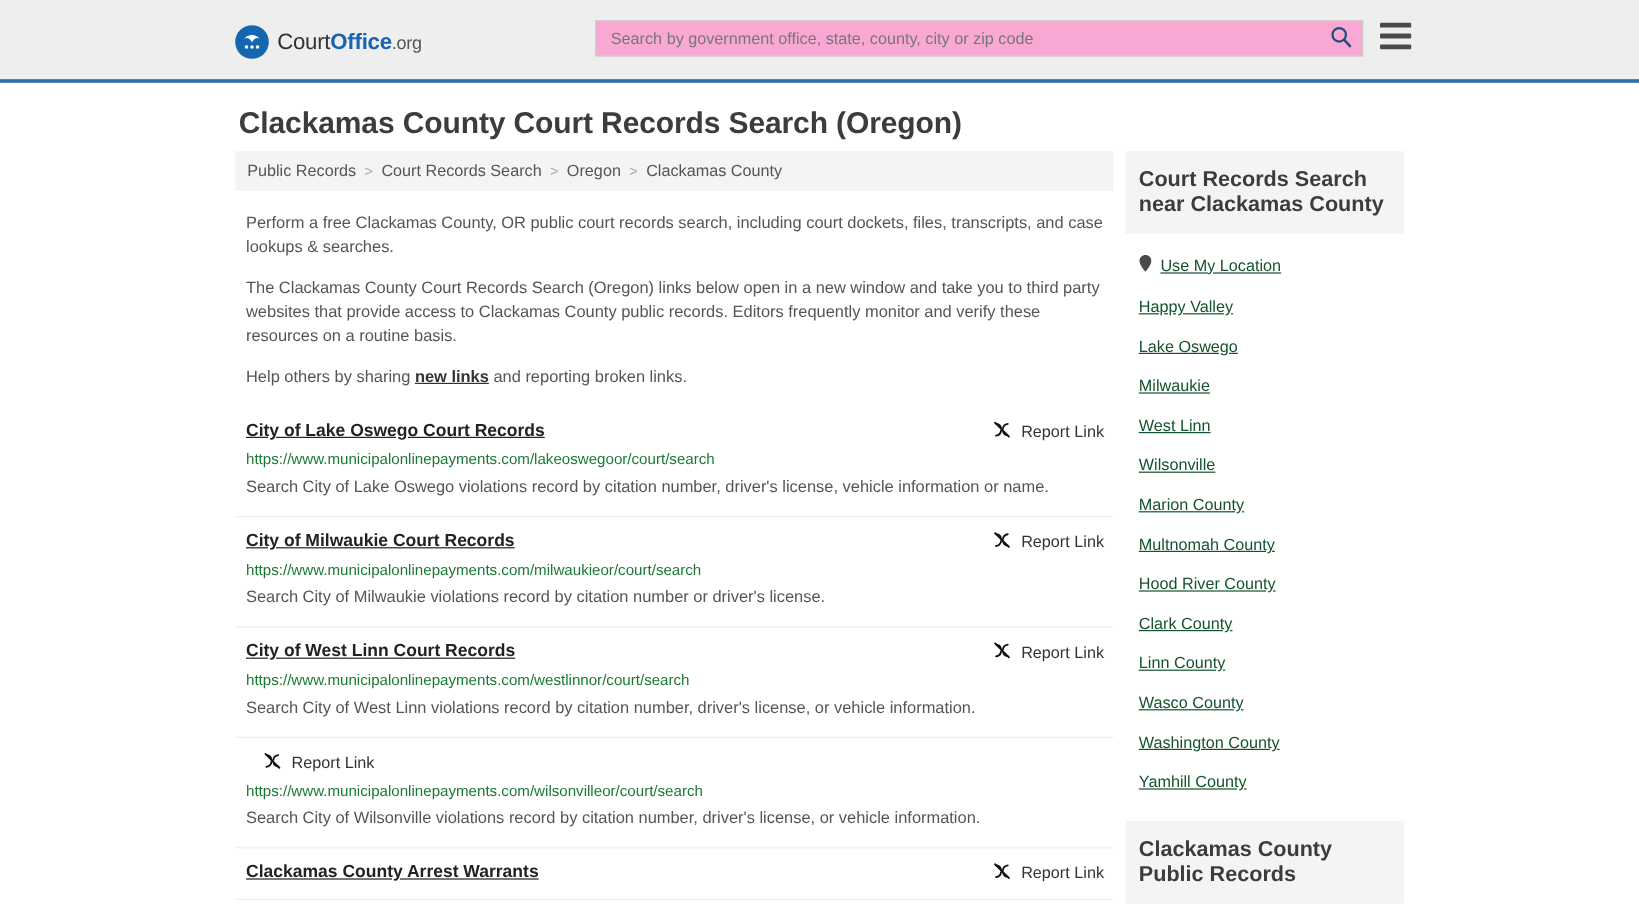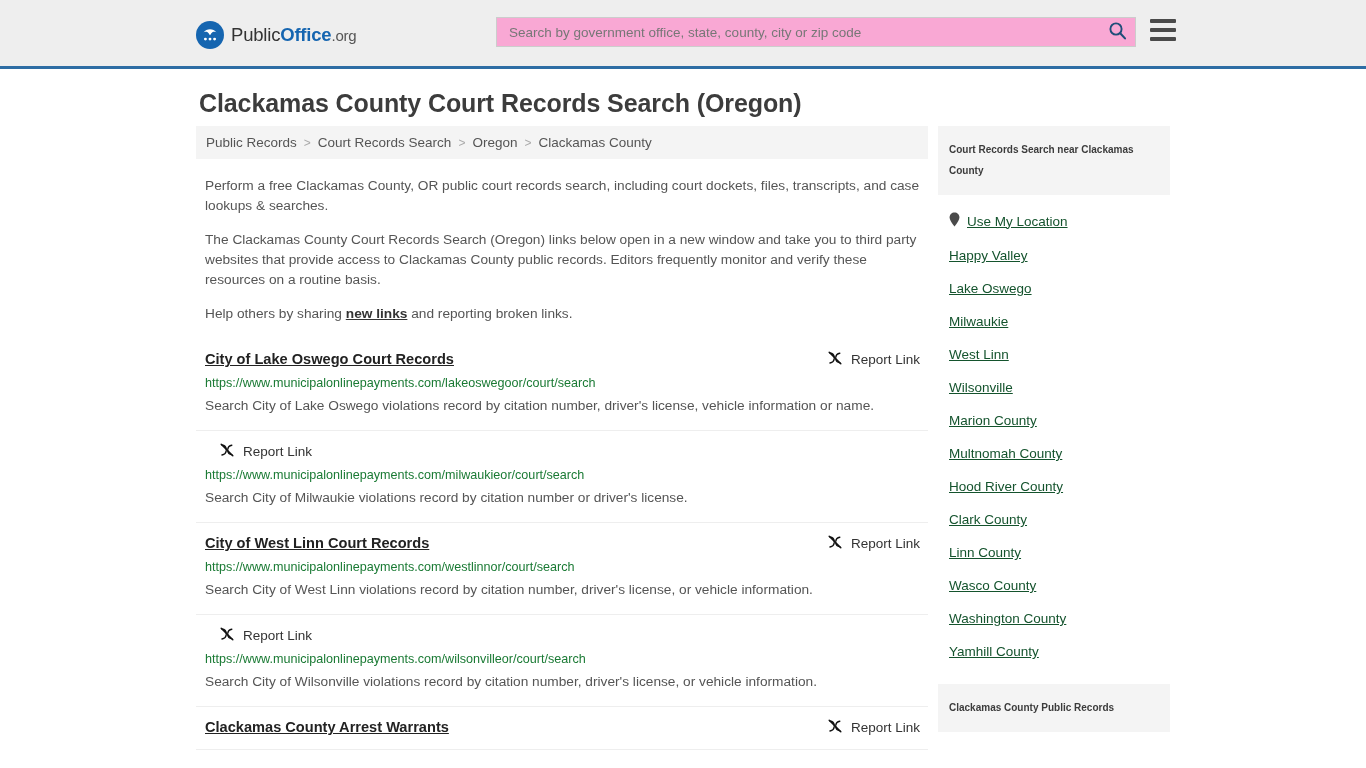"Public" span.b-dark { text: Public -> Court }
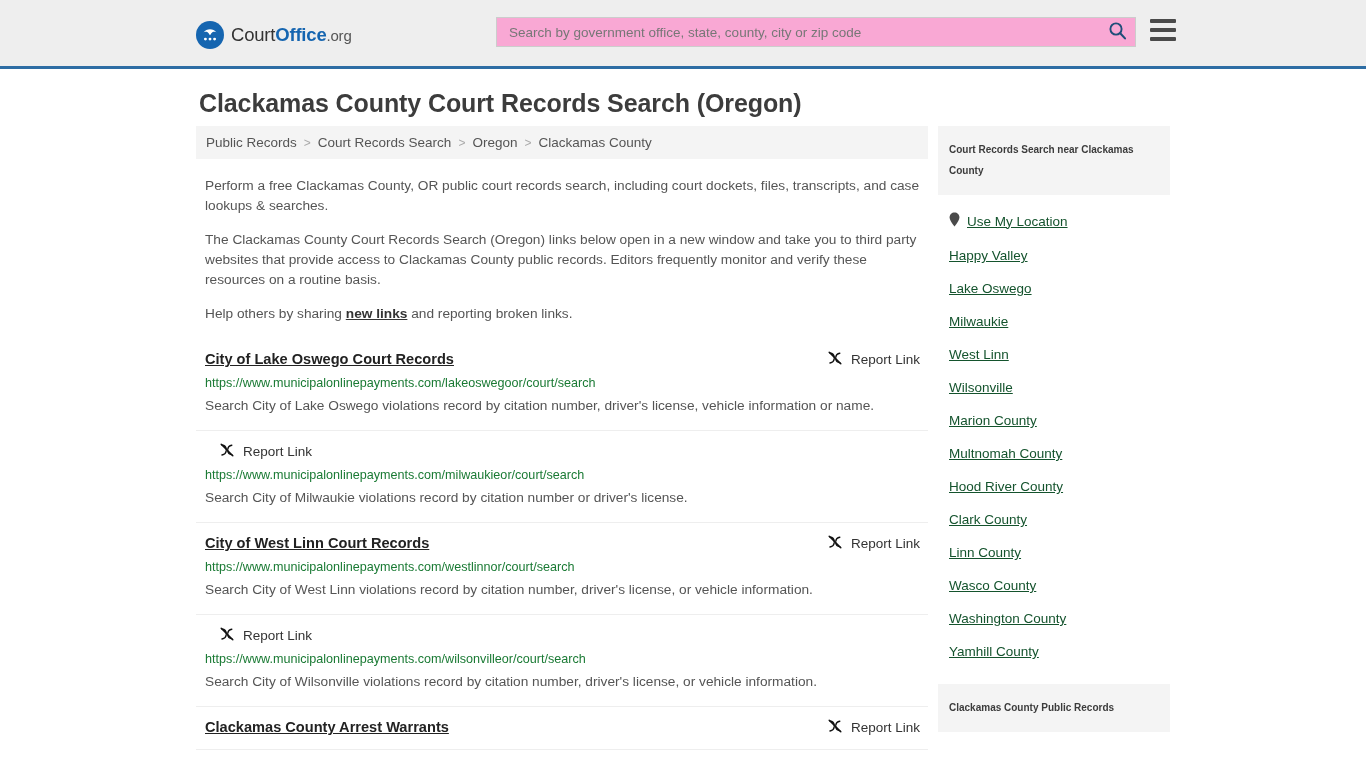"Court Records Search near Clackamas" .side-box-title { font-size: 10px -> 18px }
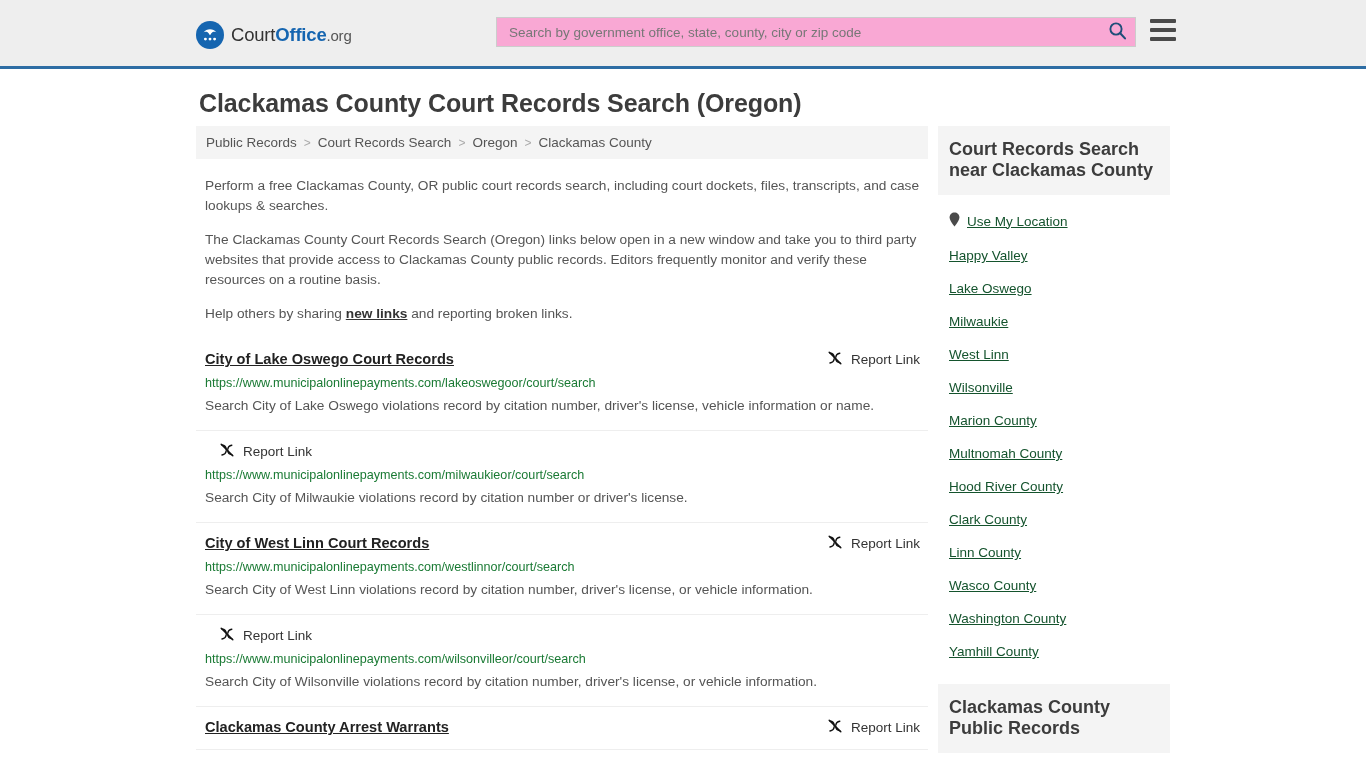"City of Milwaukie Court Records" a.result-title { html: none -> <a>City of Milwaukie Court Records</a> }
